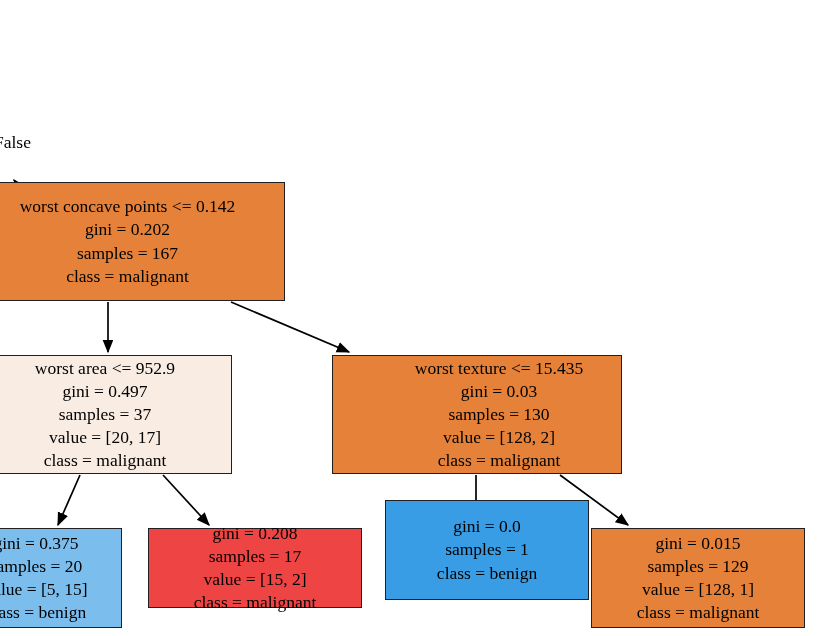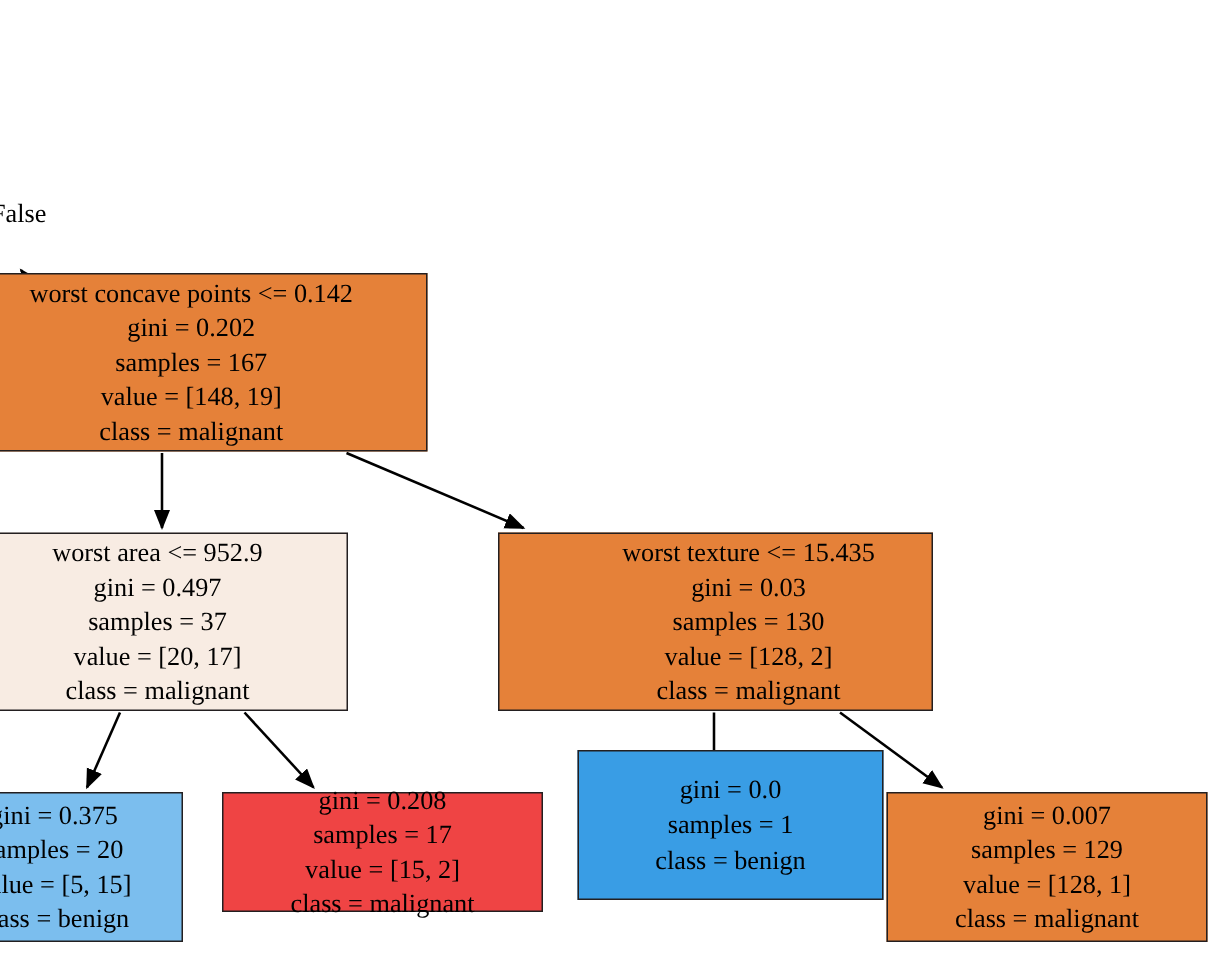"value = [148, 19]" span.line { html: <span>value = [148, 19]</span> -> none }
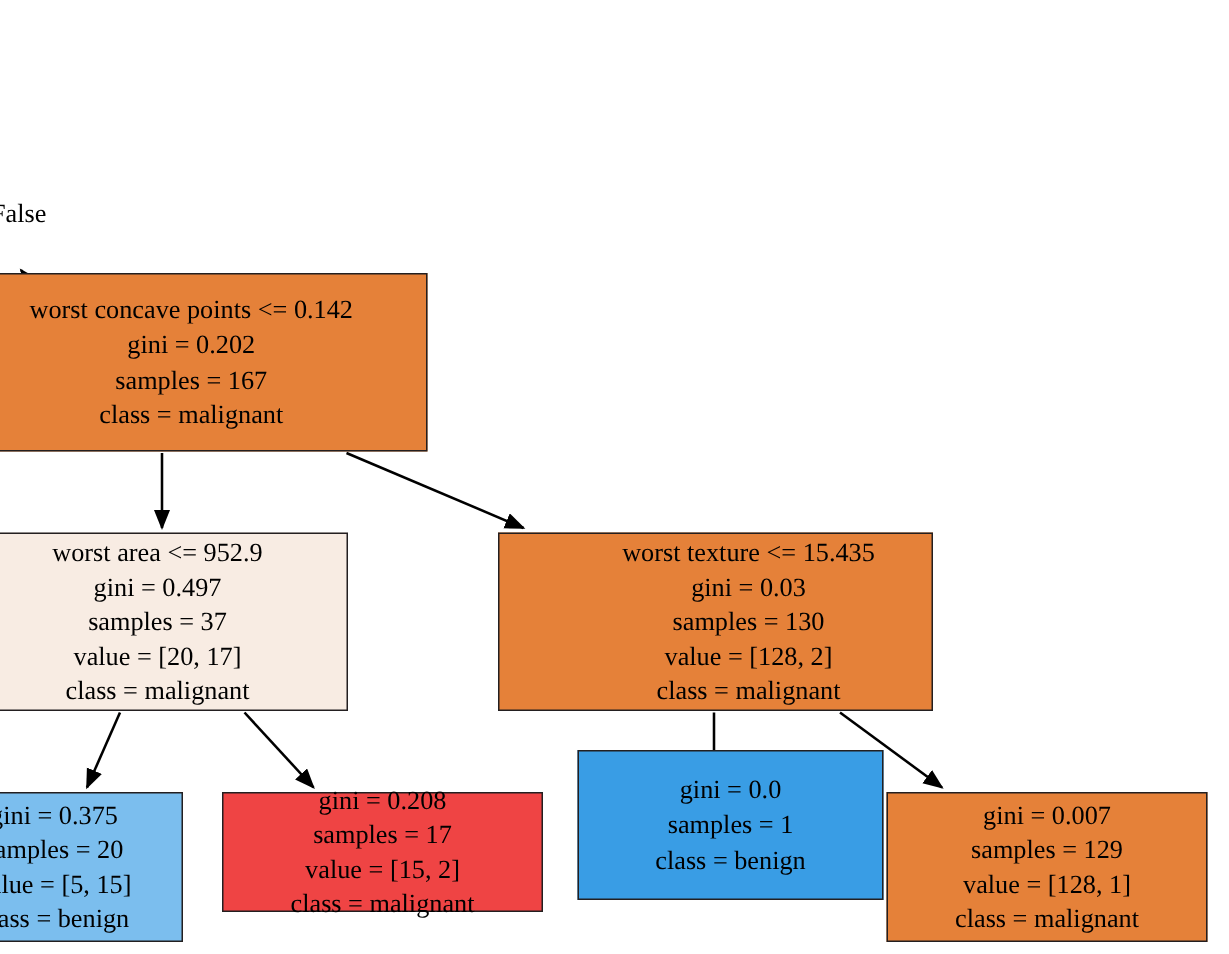"gini = 0.007" span.line { text: 0.007 -> 0.015 }
